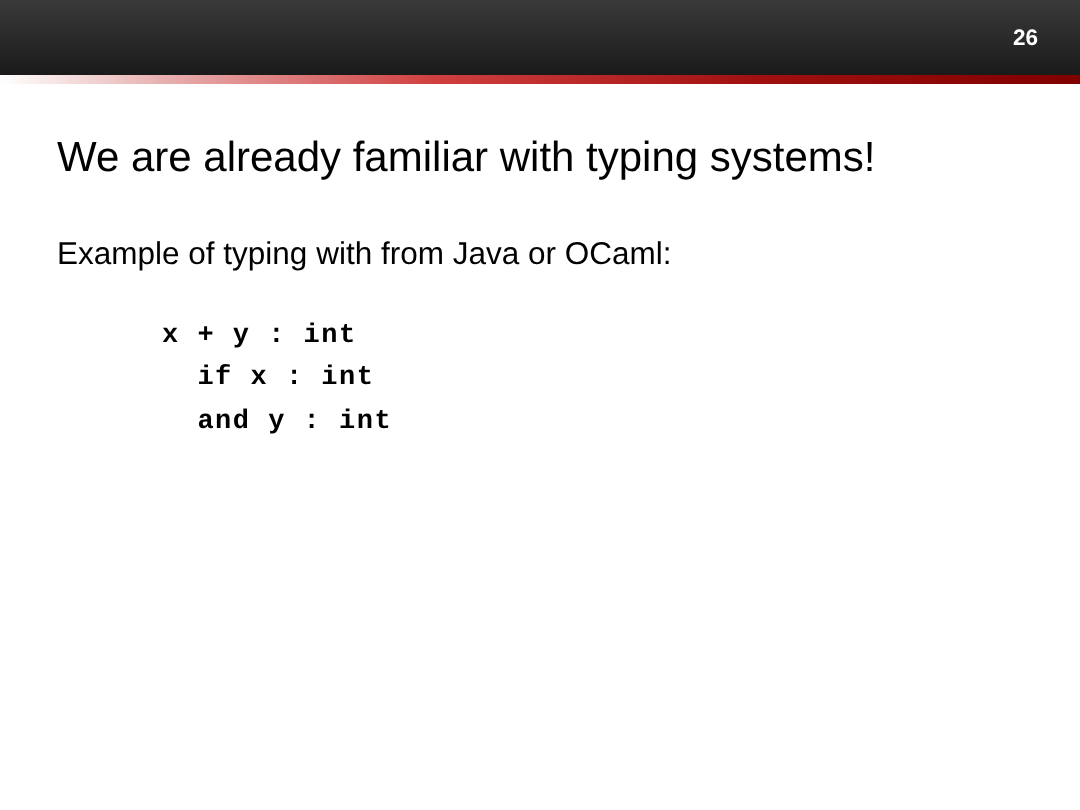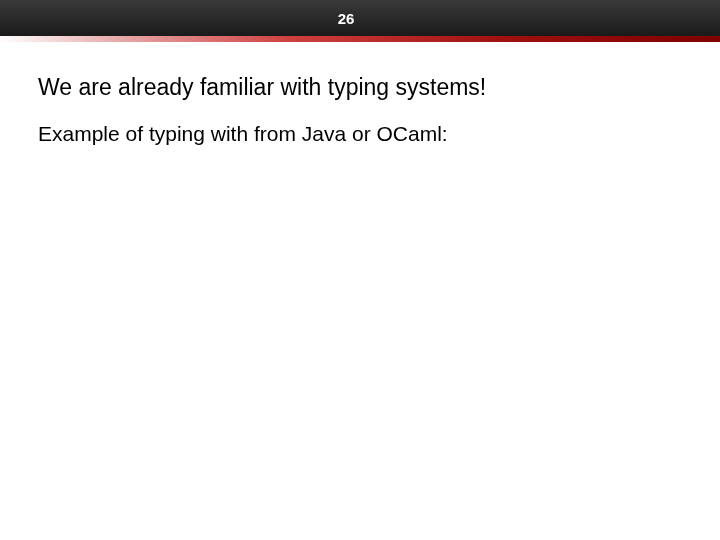"26" .header-bar { height: 36px -> 50px; justify-content: center -> flex-end }
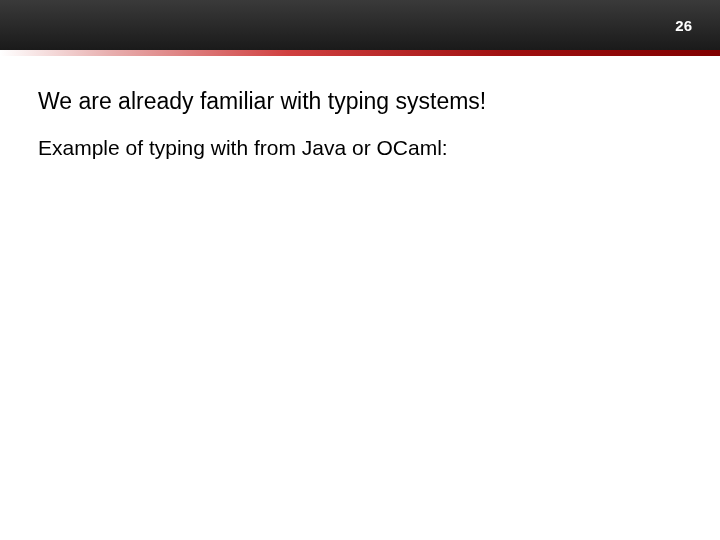"We are already familiar with" .title { font-size: 23px -> 28px; margin-bottom: 20px -> 36px }
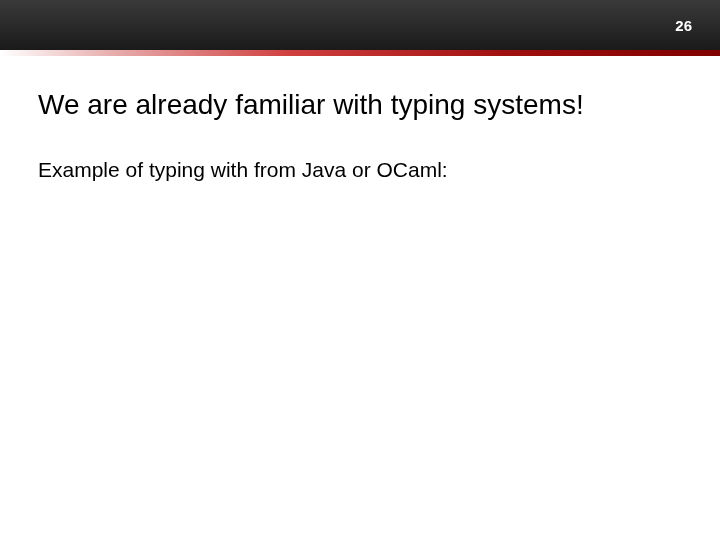"x + y : int" div.code-block { html: none -> <div>x + y : int if x : int and y : int</div> }
